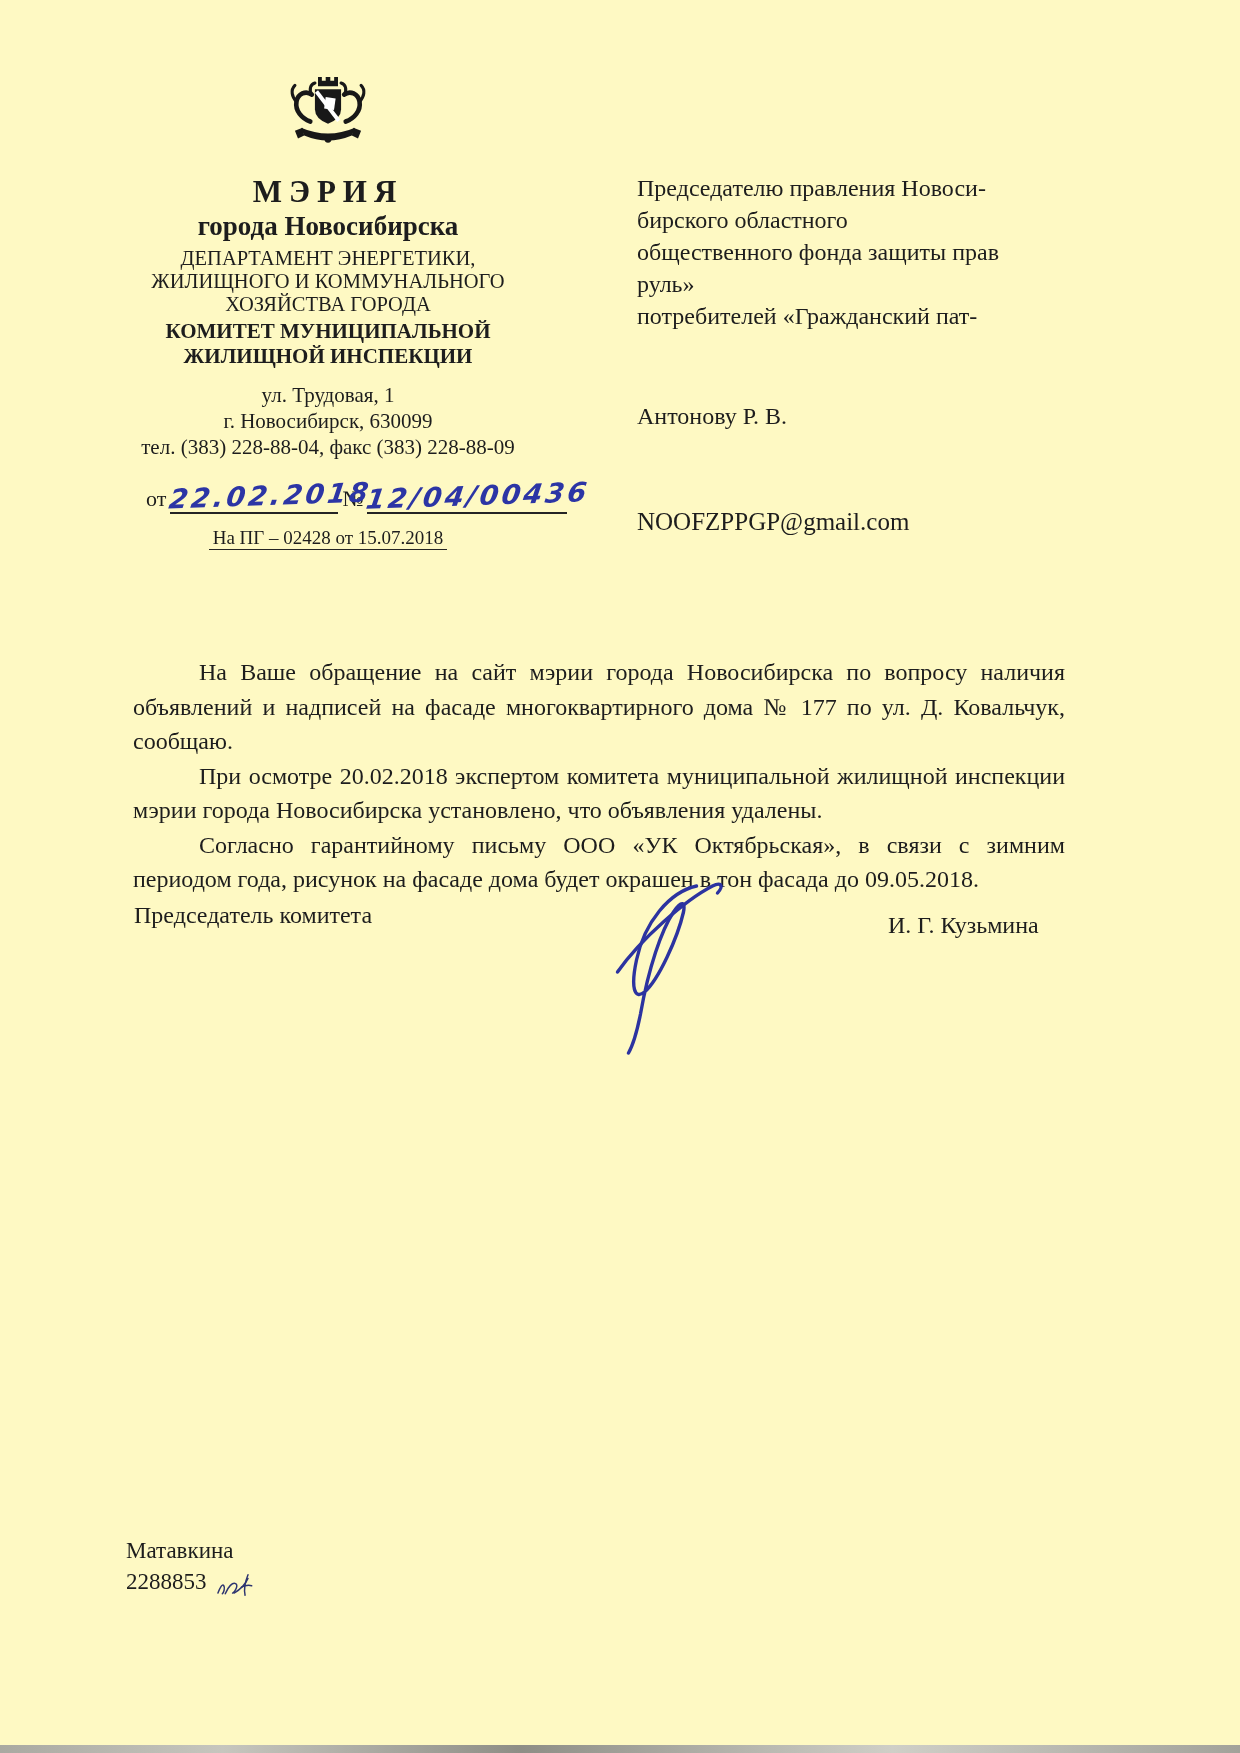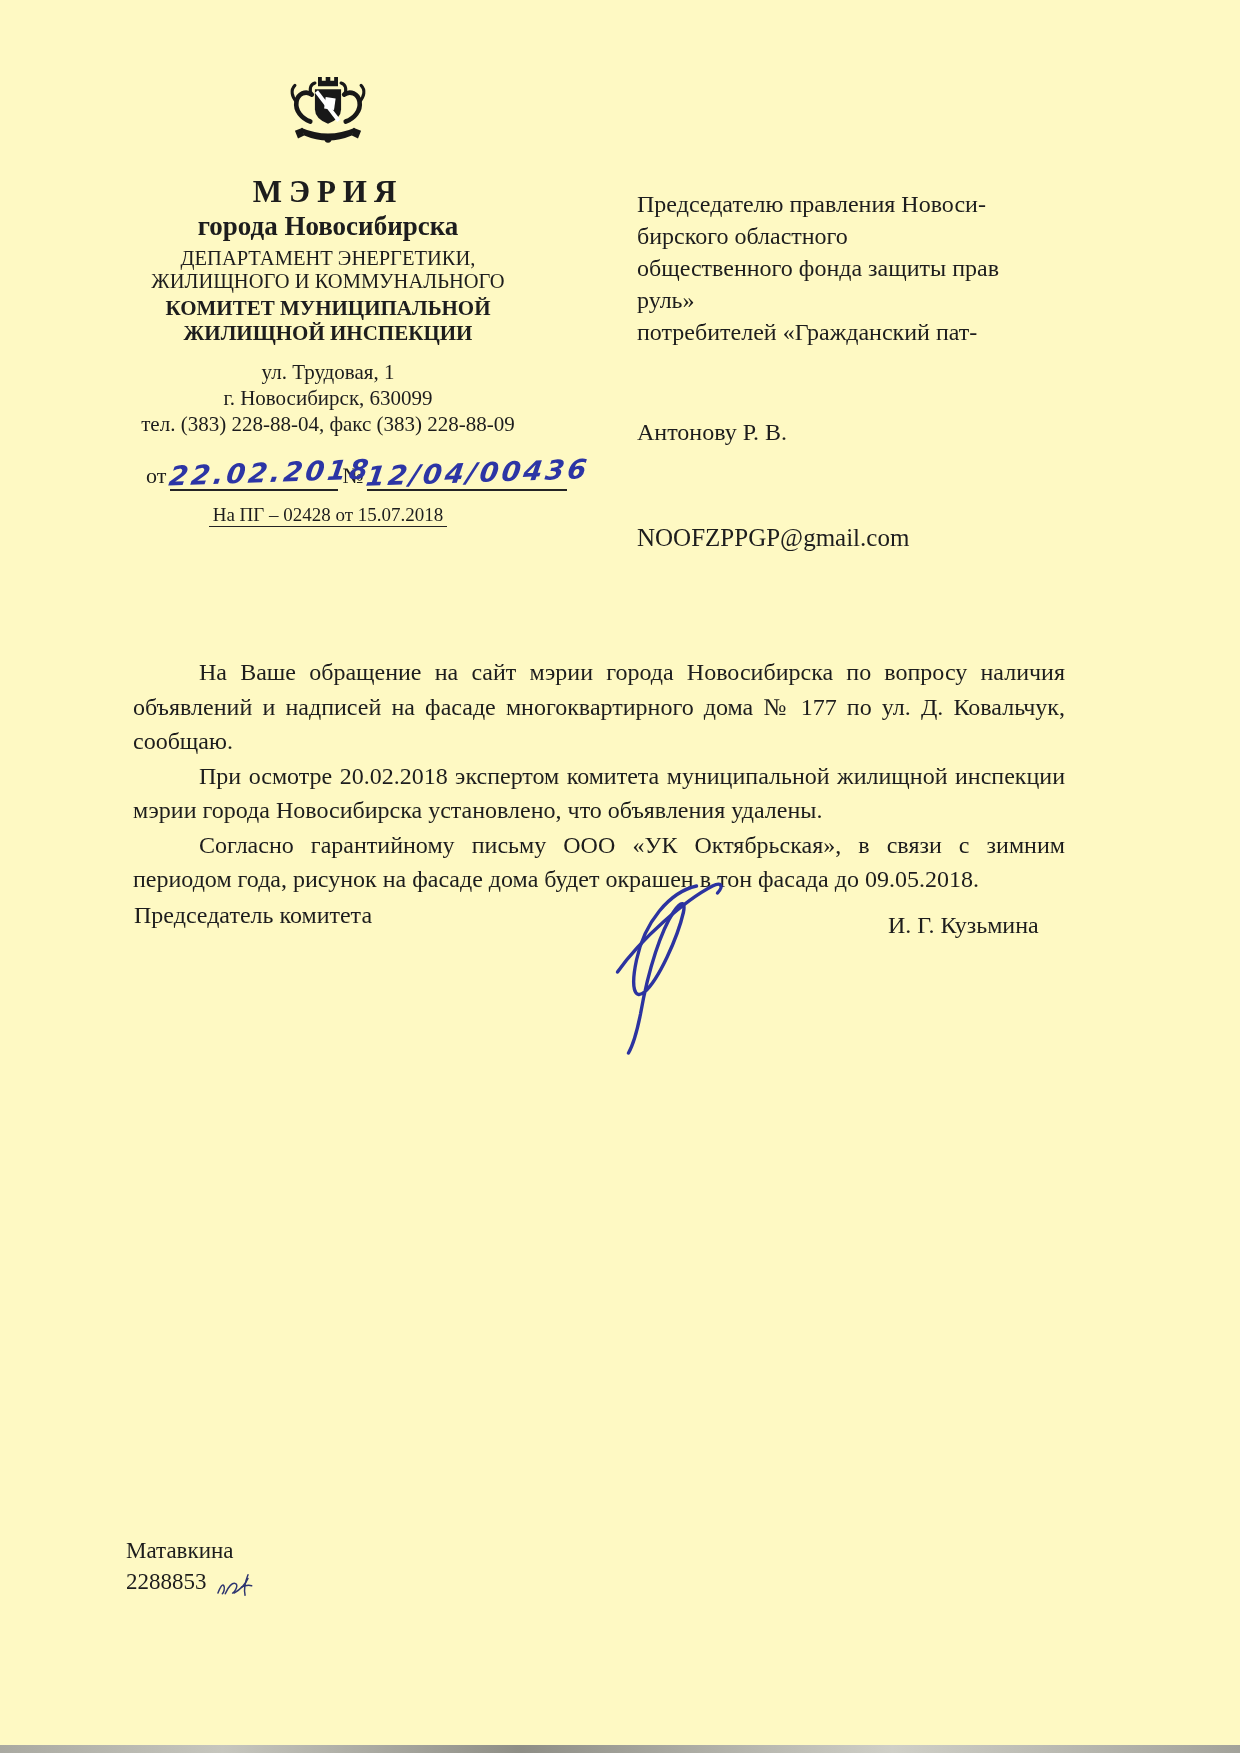"Председателю правления Новоси-" .recipient { top: 188px -> 172px }
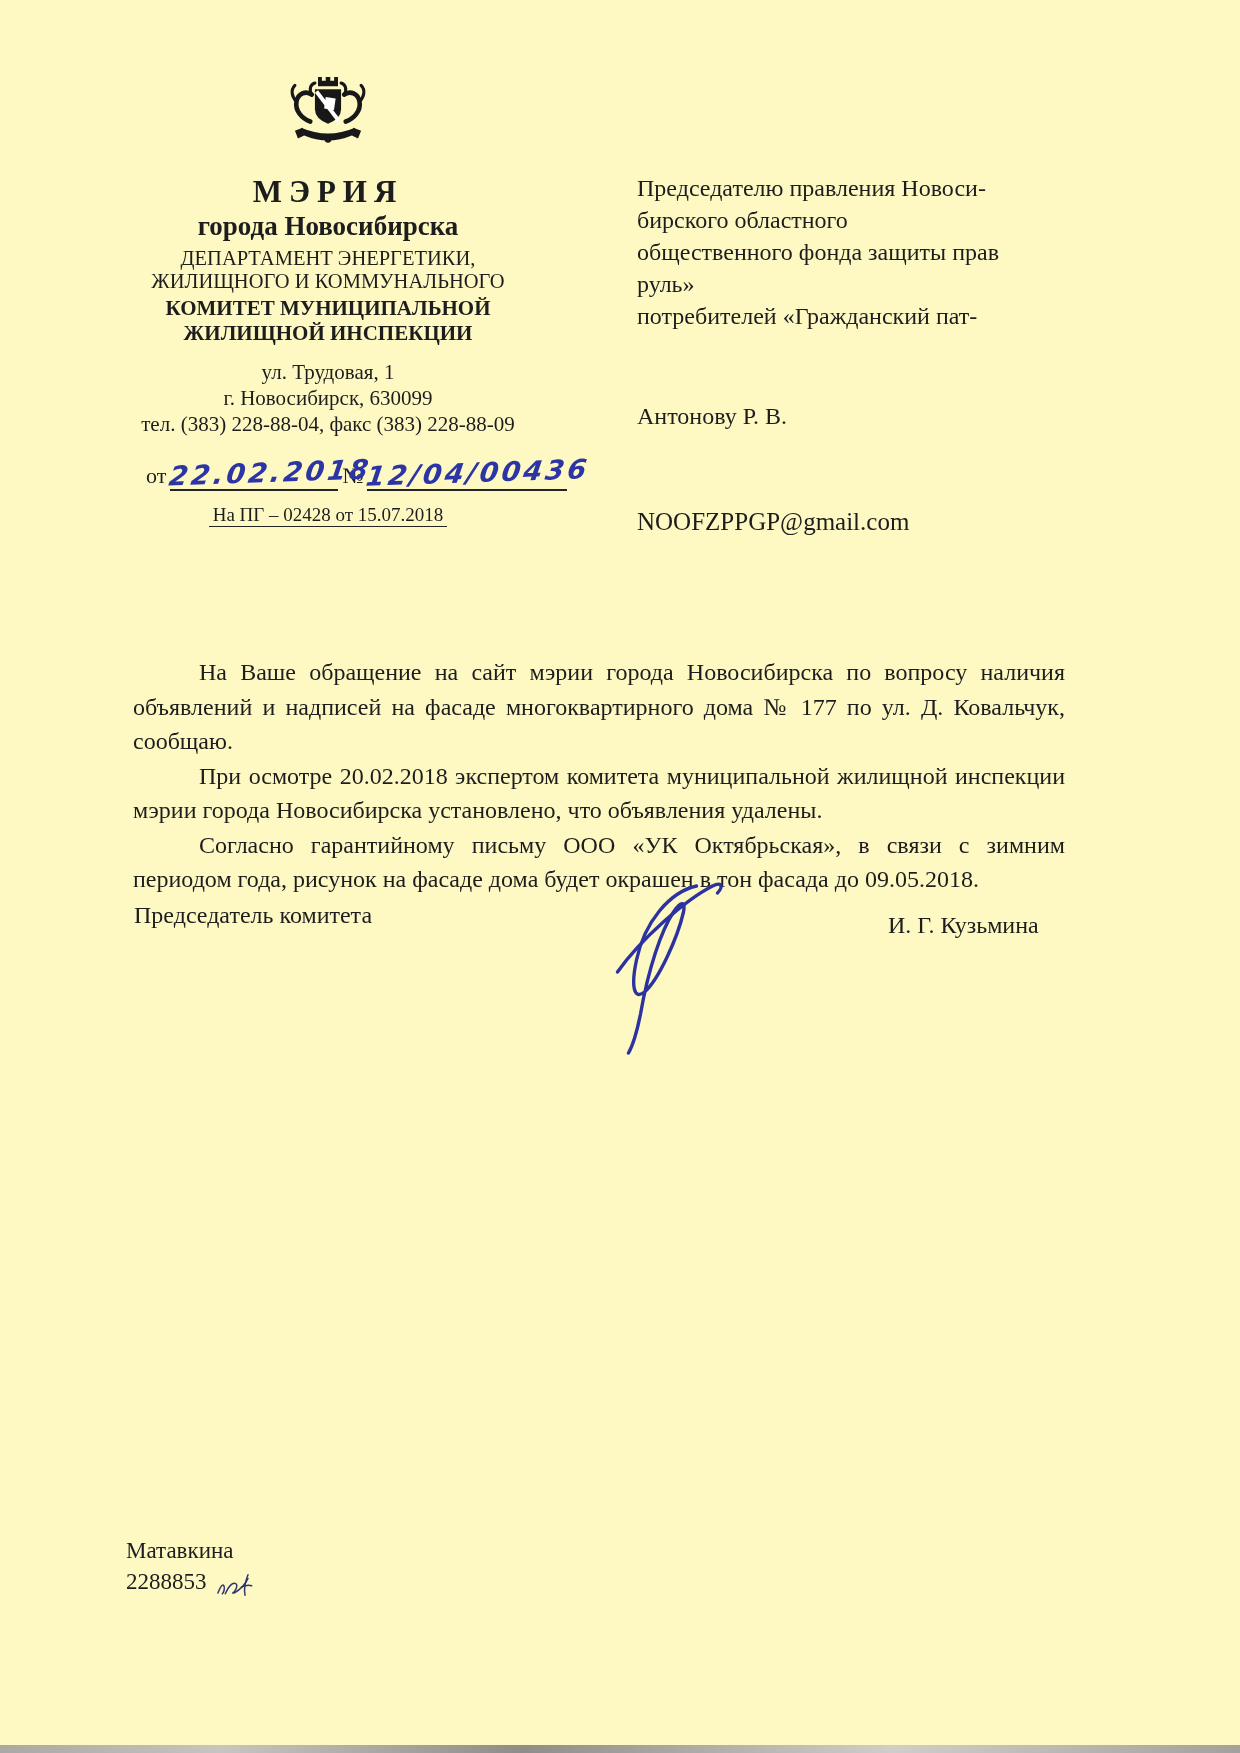"ХОЗЯЙСТВА ГОРОДА" div { html: none -> <div>ХОЗЯЙСТВА ГОРОДА</div> }
